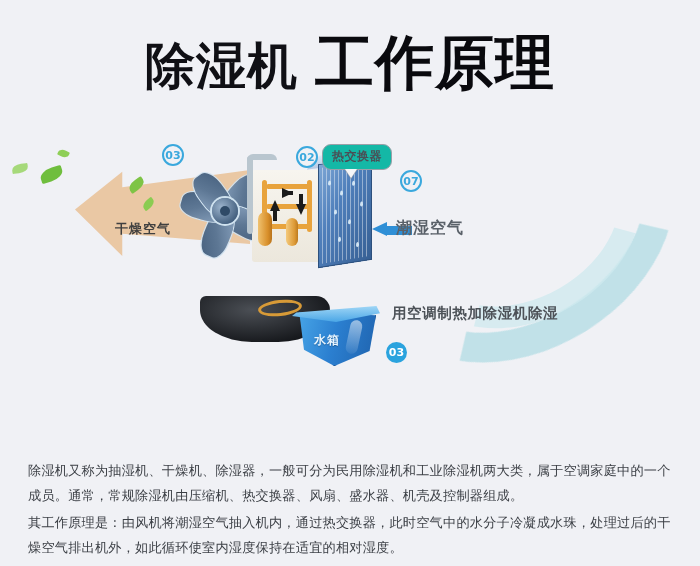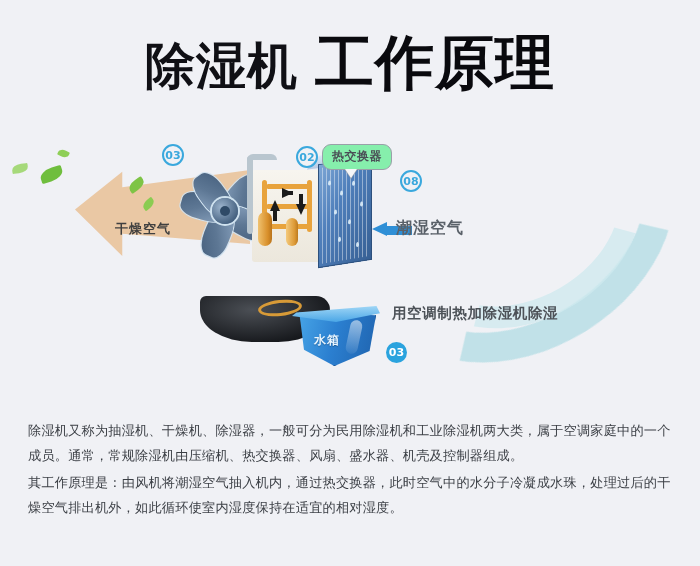"热交换器" .callout { background: #86efac -> #14b8a6 }
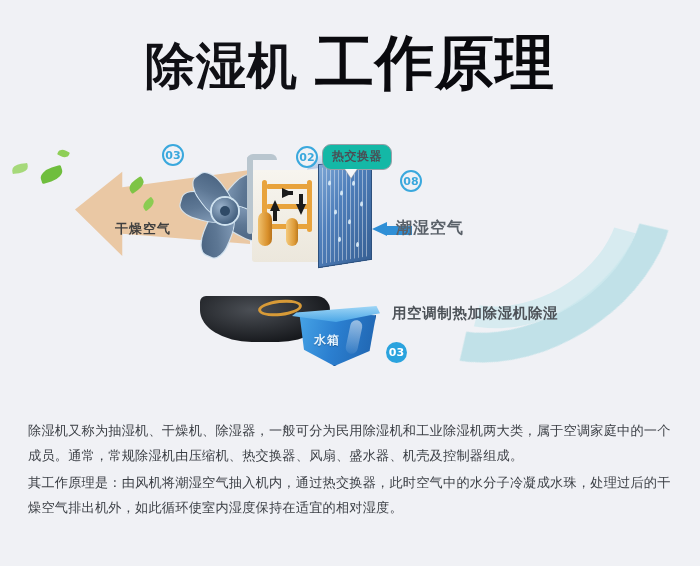"08" div.badge-o { text: 08 -> 07 }
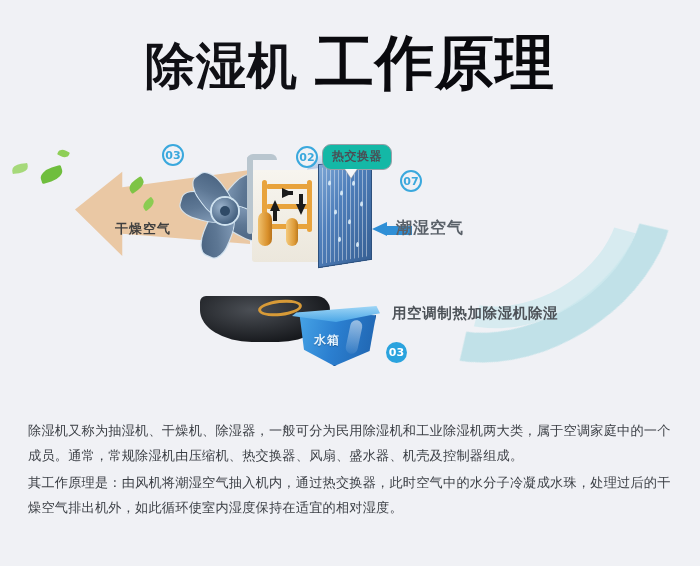"除湿机又称为抽湿机、干燥机、除湿器，一般可分为民用除湿机和工业除湿机两大类，属于" .para { margin-top: none -> 40px }
